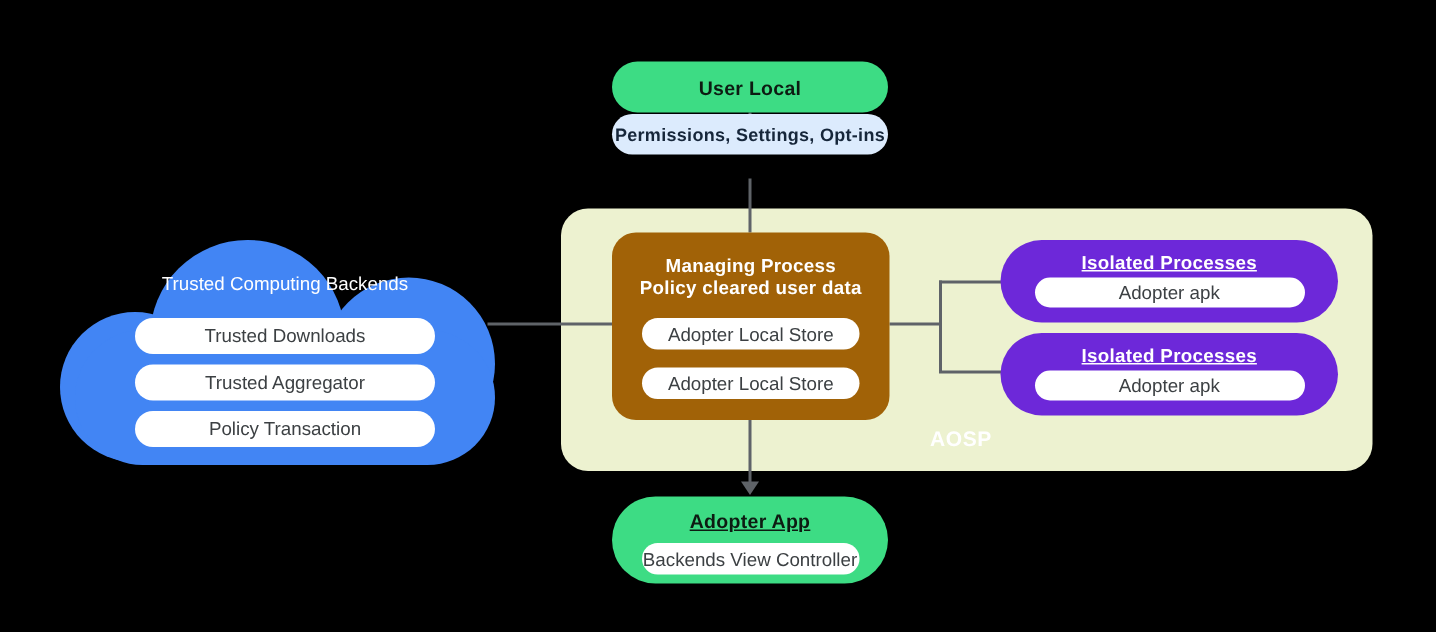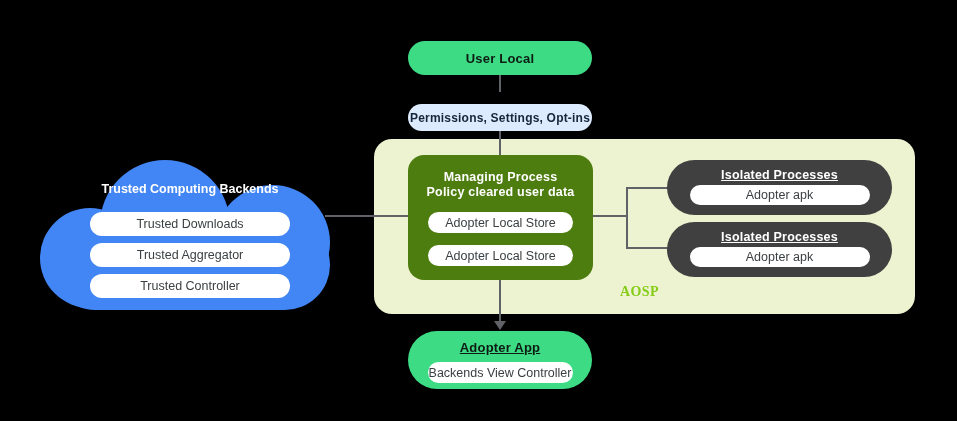"Permissions, Settings, Opt-ins" #permissions { top: 104px -> 76px }
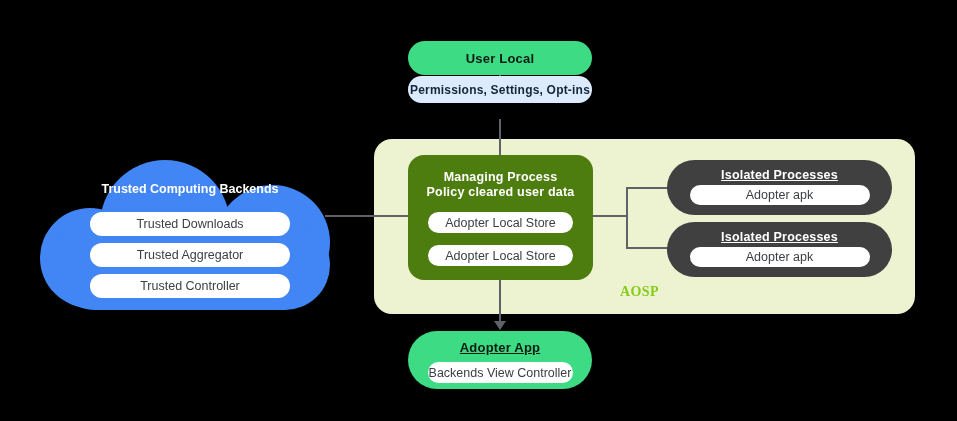"Managing Process" #managing-process { background: #4d7c0f -> #a16207 }
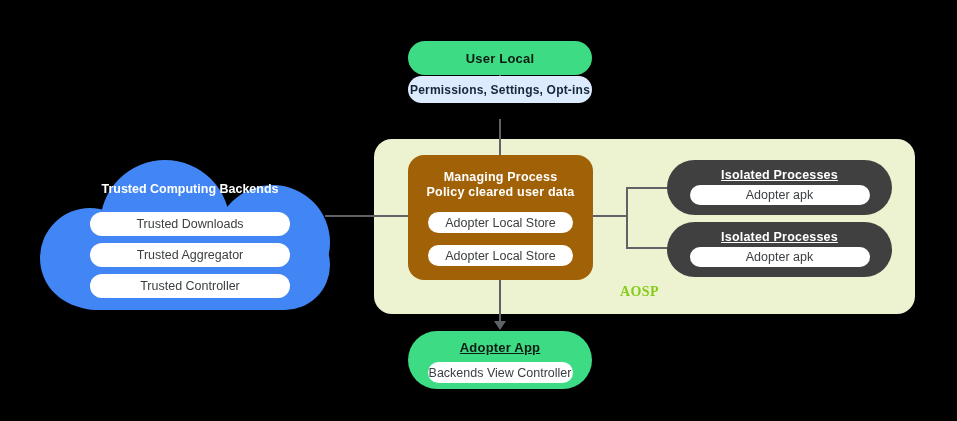"Isolated Processes" .isolated { background: #404040 -> #6d28d9 }
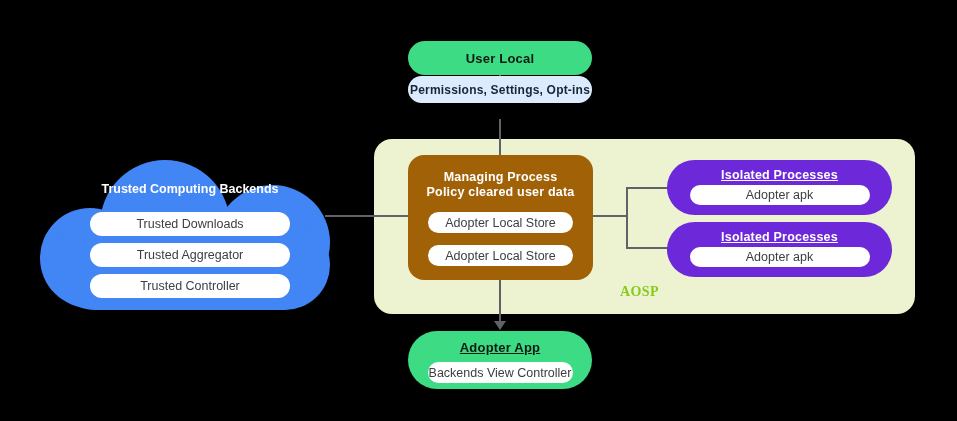"Trusted Computing Backends" #cloud-title { font-weight: bold -> normal }
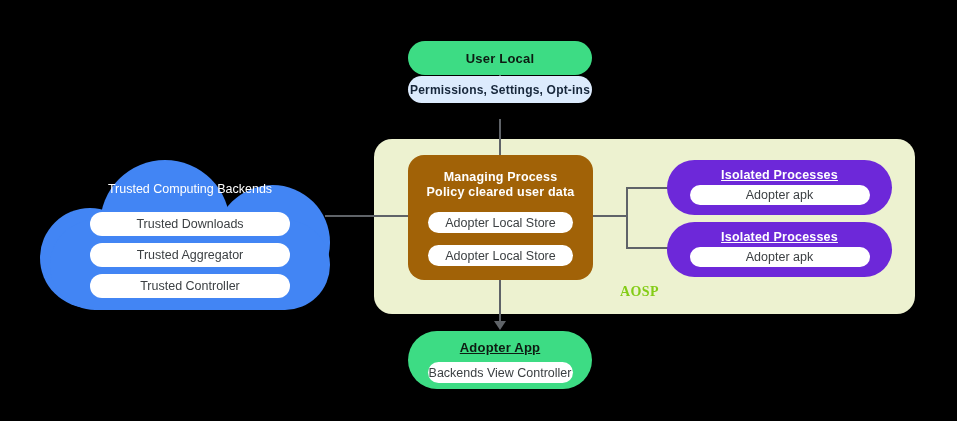"Trusted Controller" div.pill { text: Trusted Controller -> Policy Transaction }
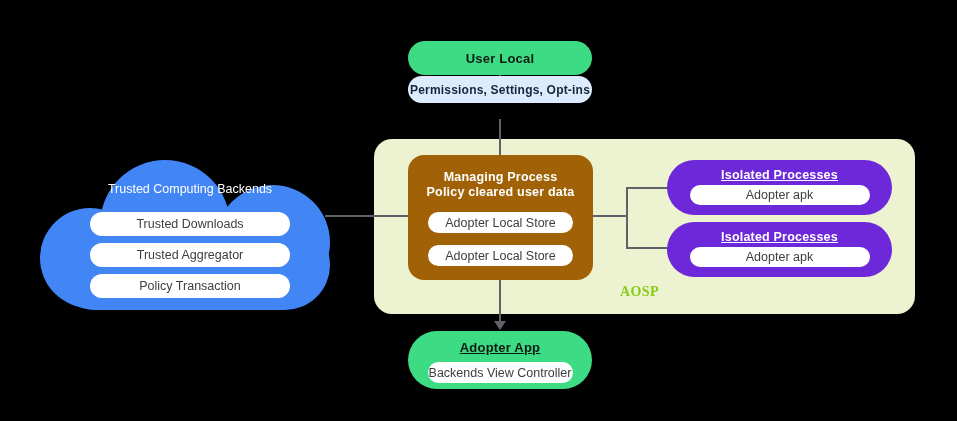"AOSP" #aosp-label { color: #84cc16 -> #ffffff; font-family: Liberation Serif, serif -> none }
